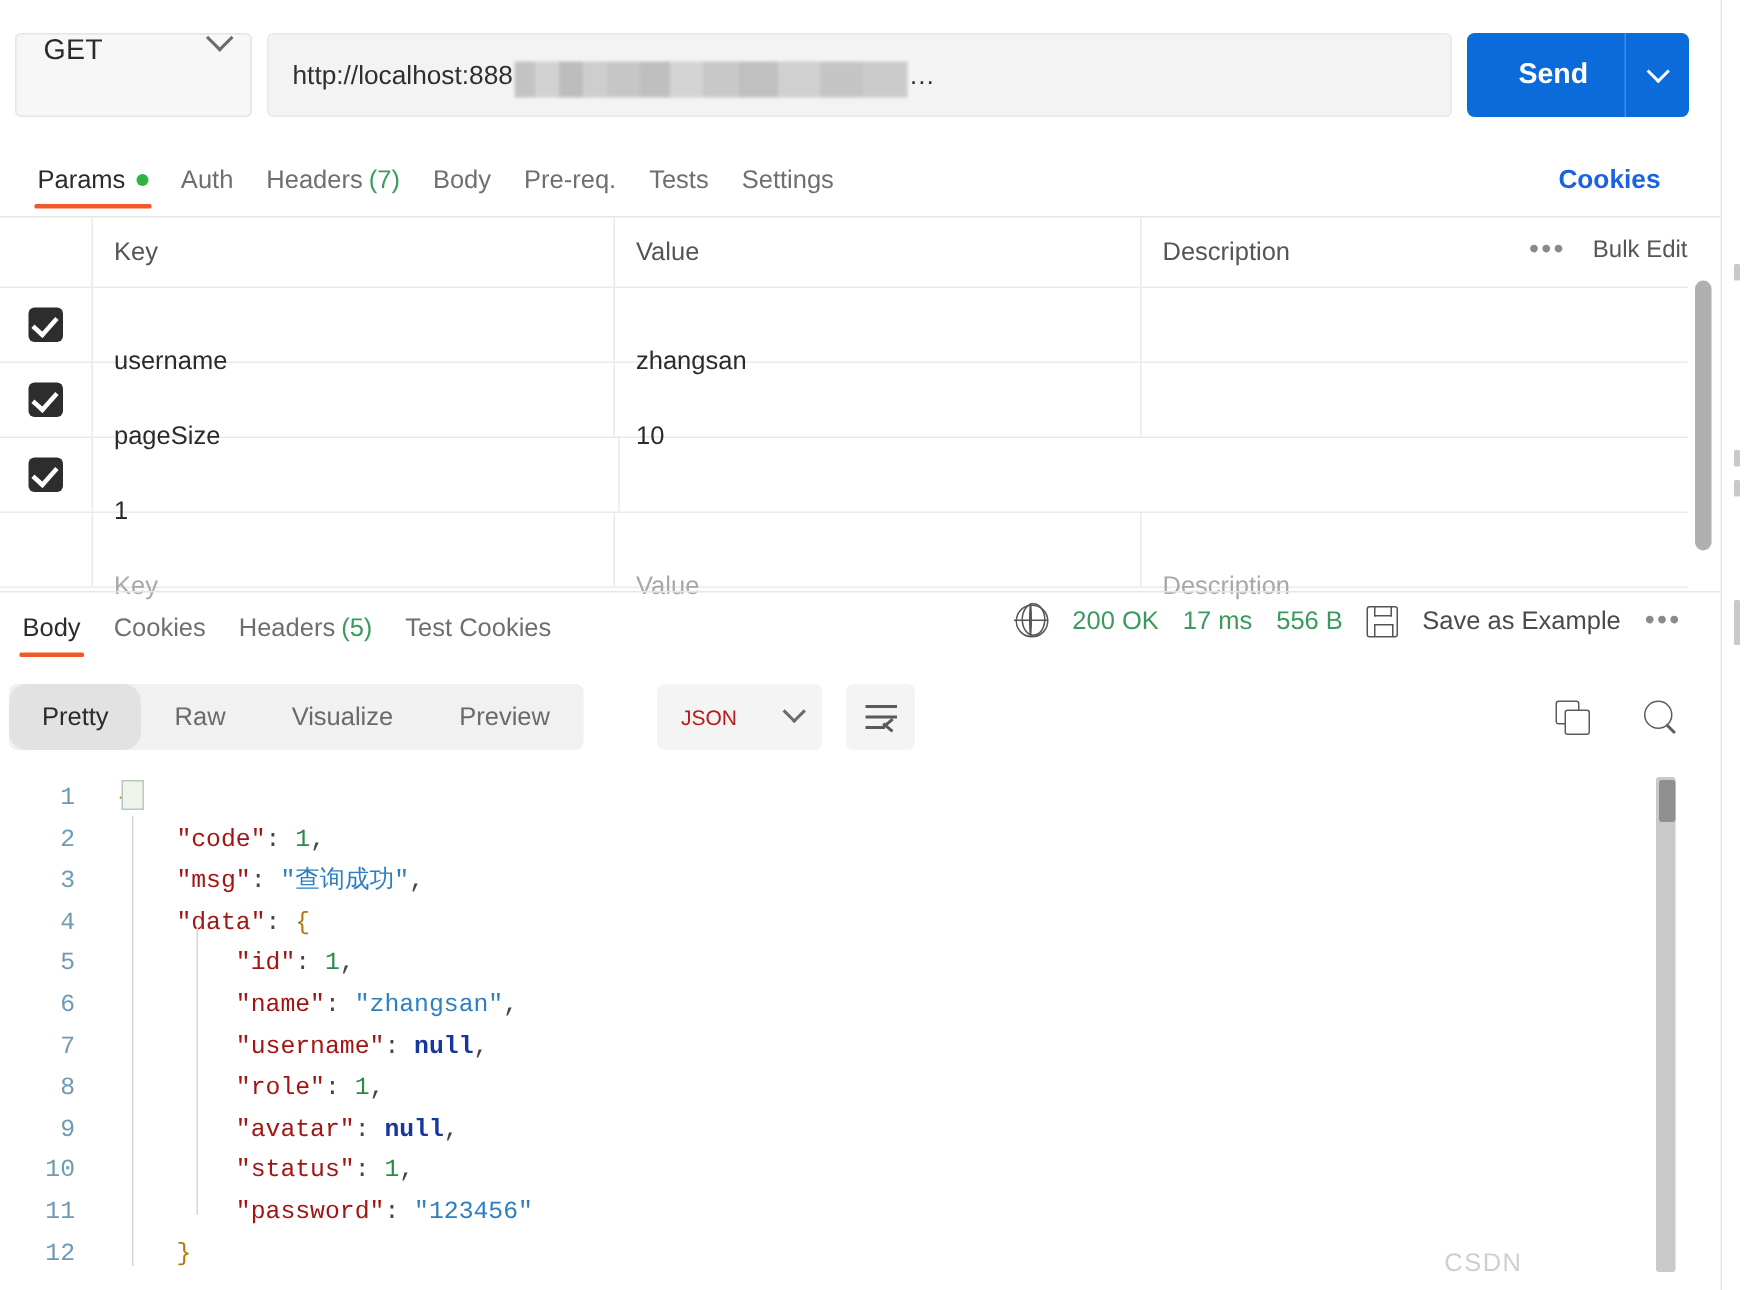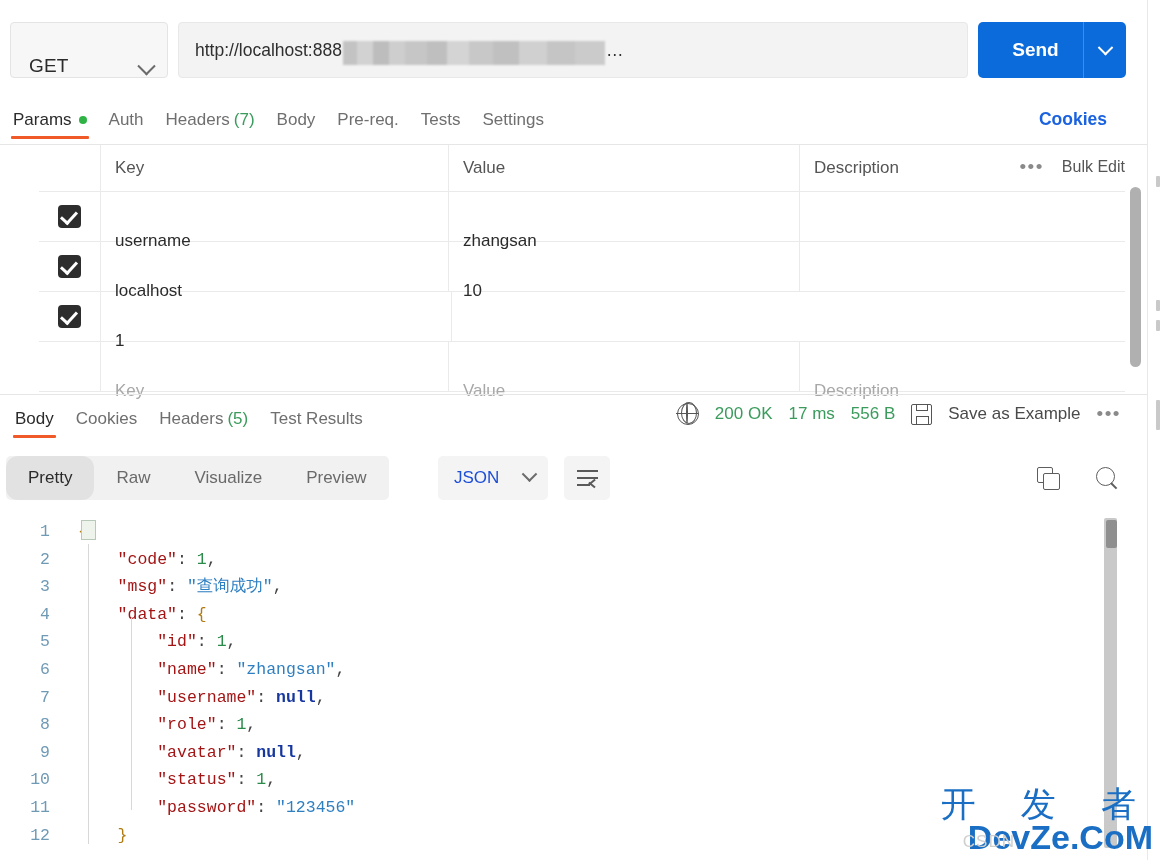"GET" .method-box { align-items: flex-end -> flex-start }
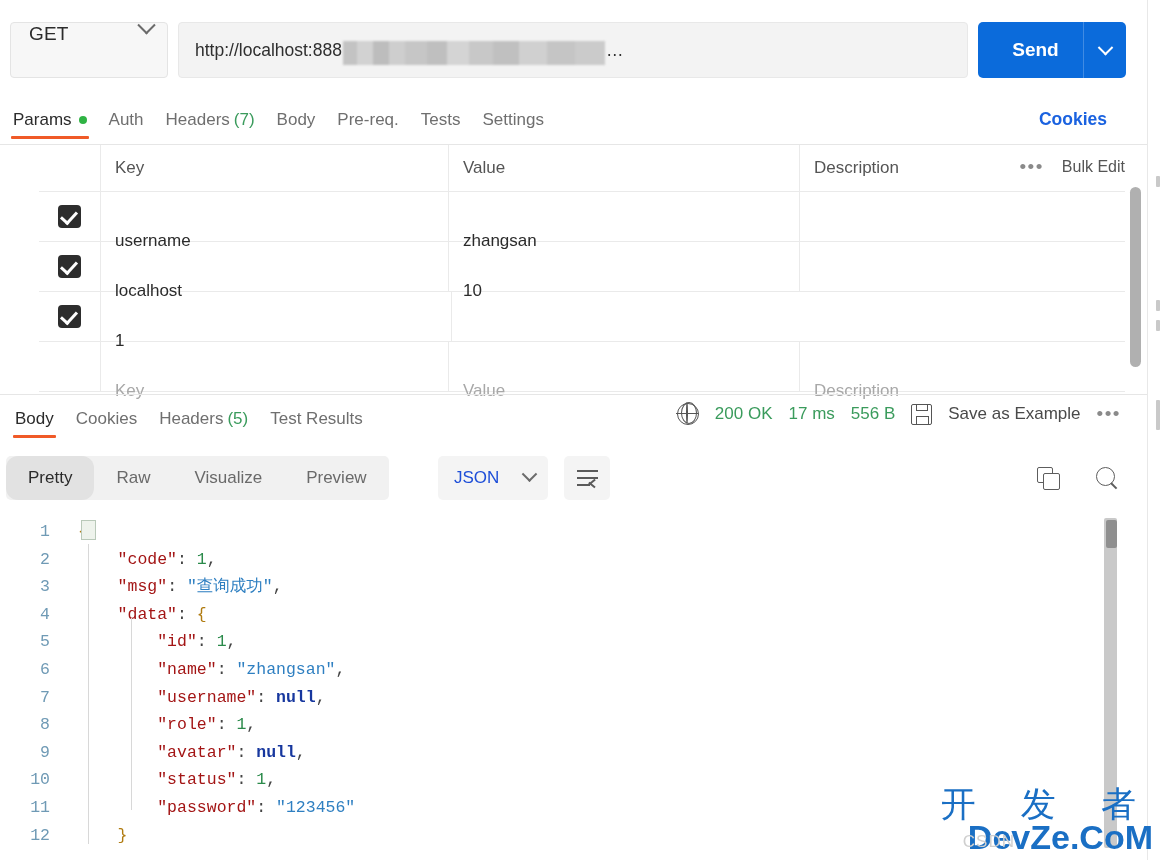"Params" .tabrow { padding-left: 2px -> 14px }
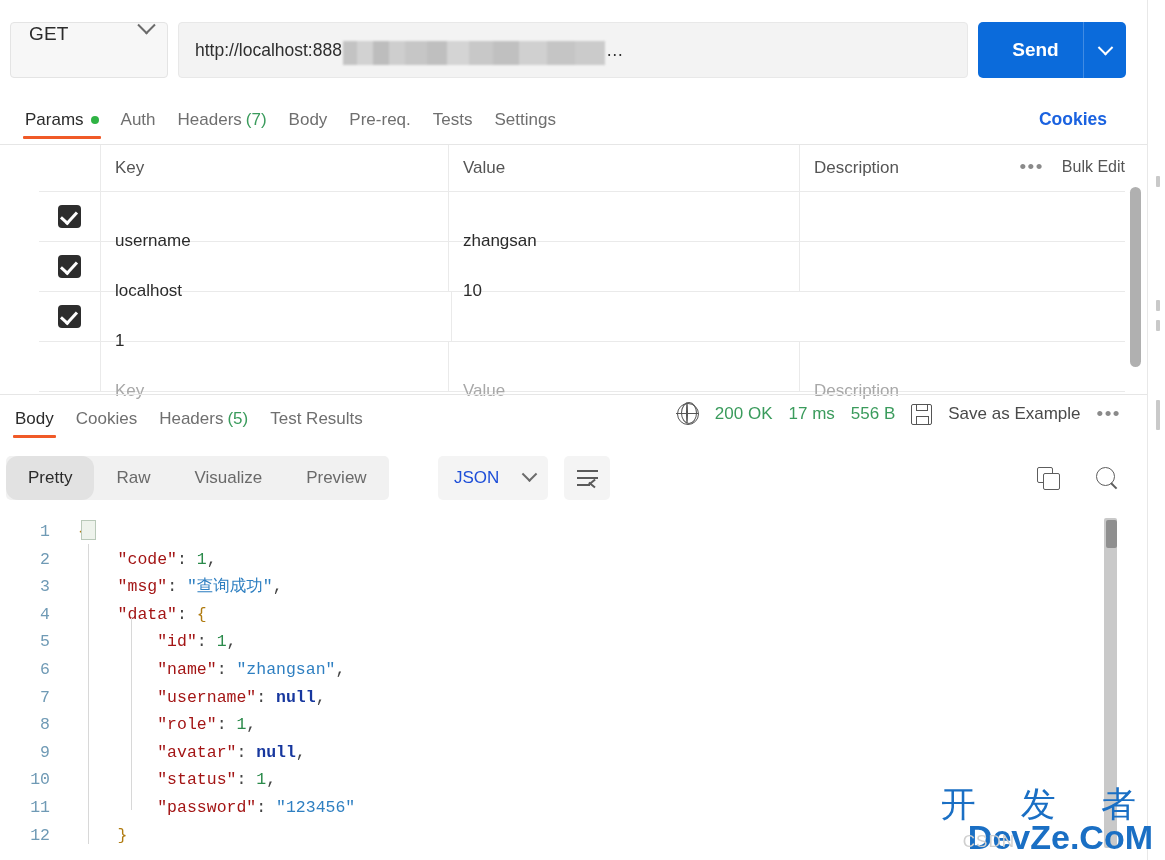"Key" .ptable { padding-left: 39px -> none }
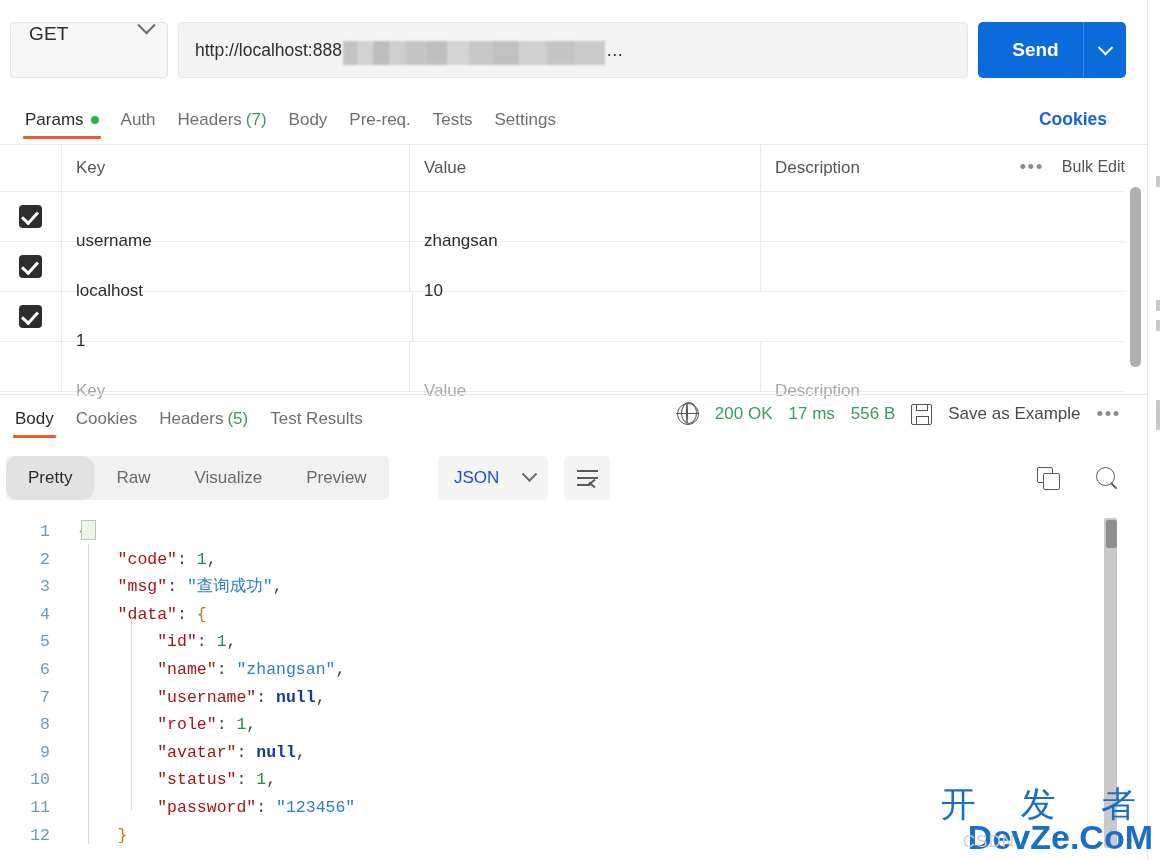"localhost" span.cell { text: localhost -> pageSize }
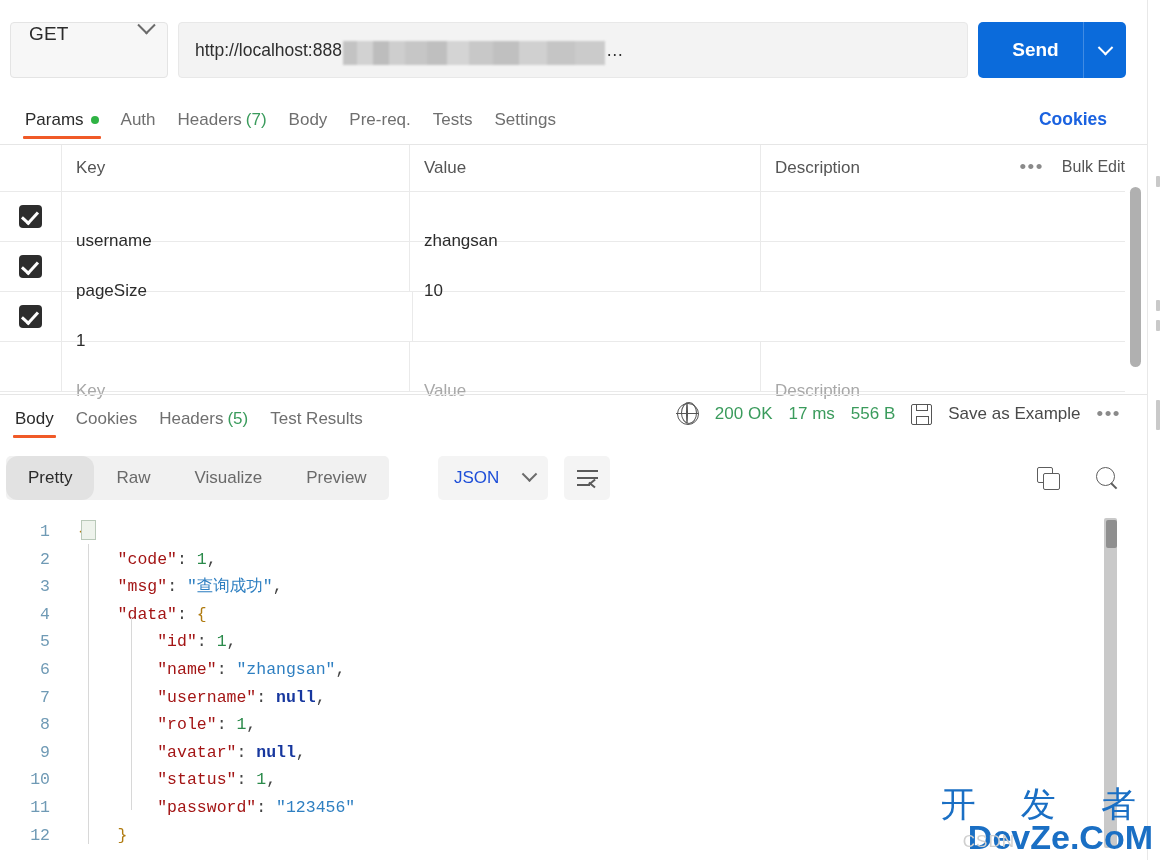"Test Results" span.lbl { text: Results -> Cookies }
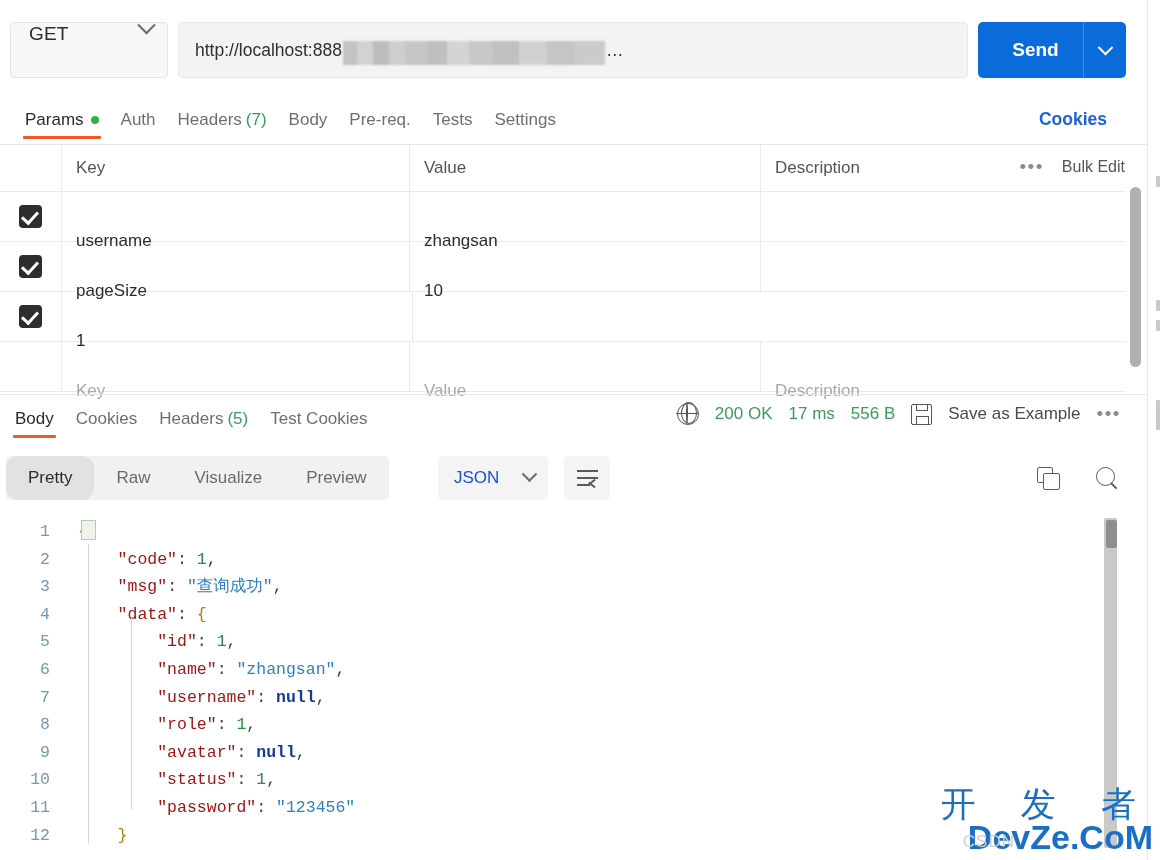"JSON" .fmt span { color: #1d4ed8 -> #b91c1c; font-size: 17px -> 14px }
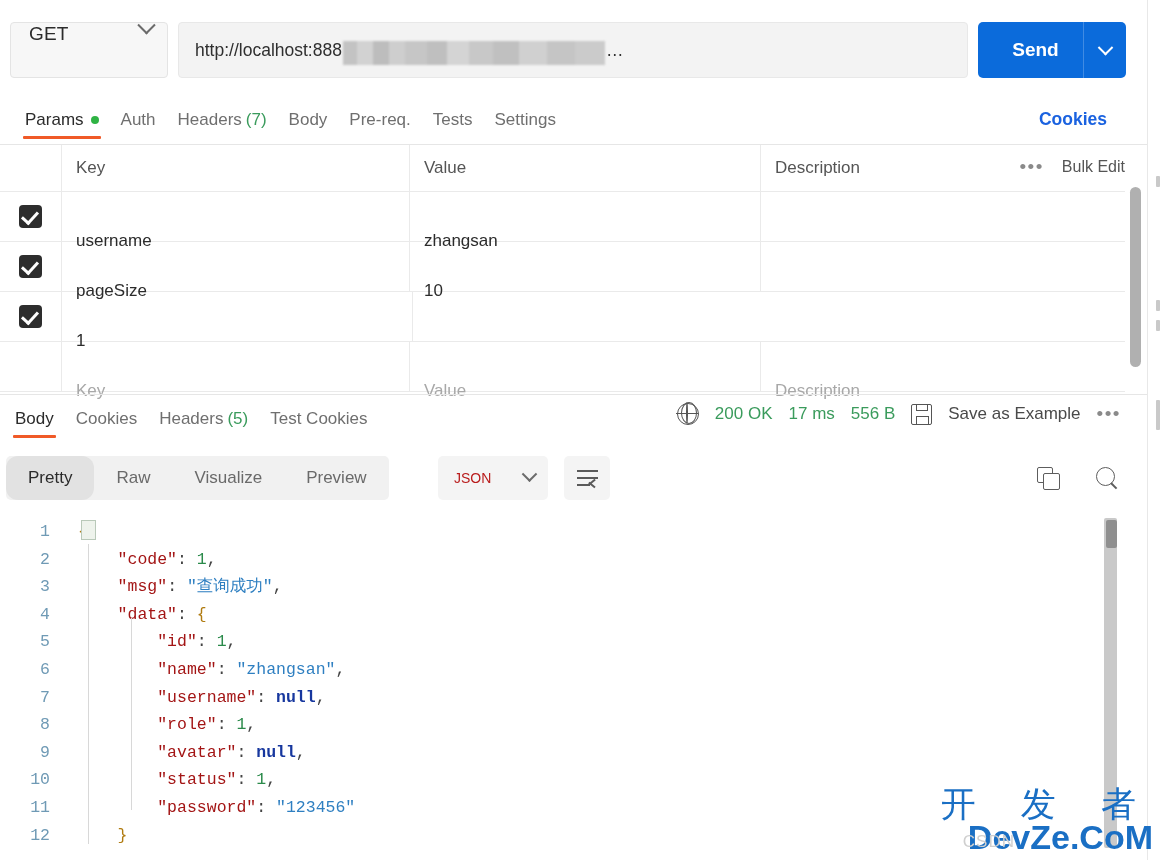"开 发 者" div.wm { html: <div> <div>开 发 者</div> <div>DevZe.CoM</div> </div> -> none }
